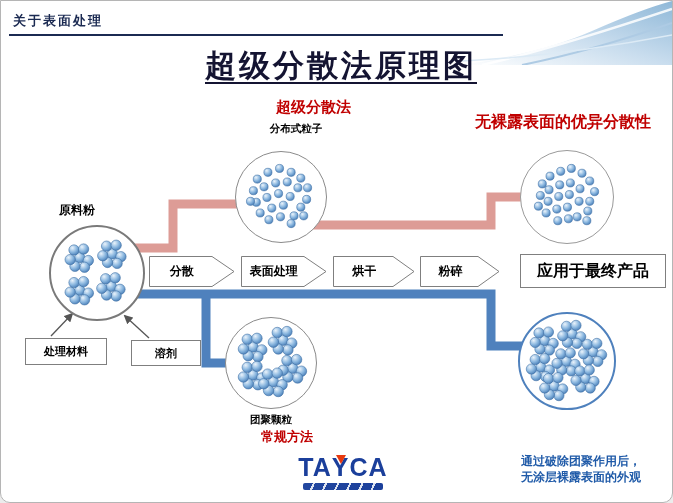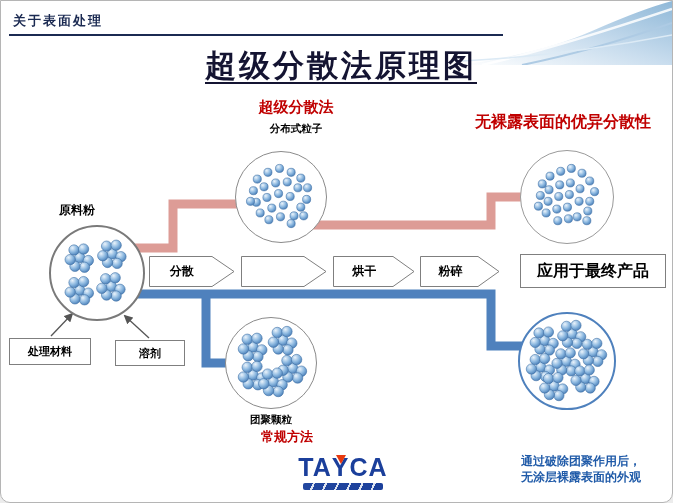"超级分散法" div.lbl { text-align: center -> right }
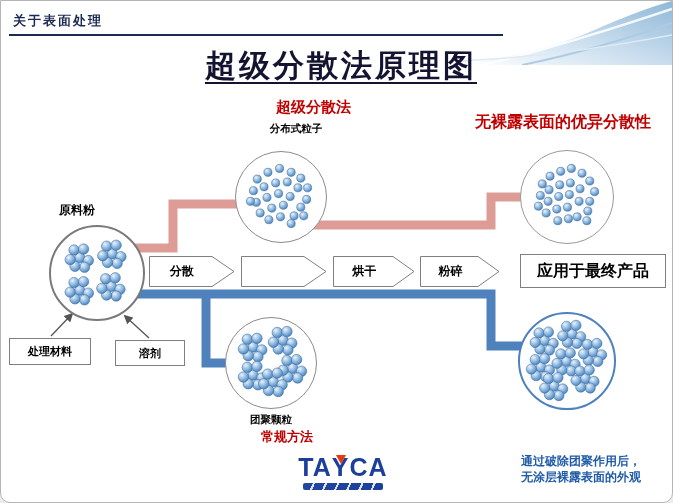"表面处理" span { html: none -> <span>表面处理</span> }
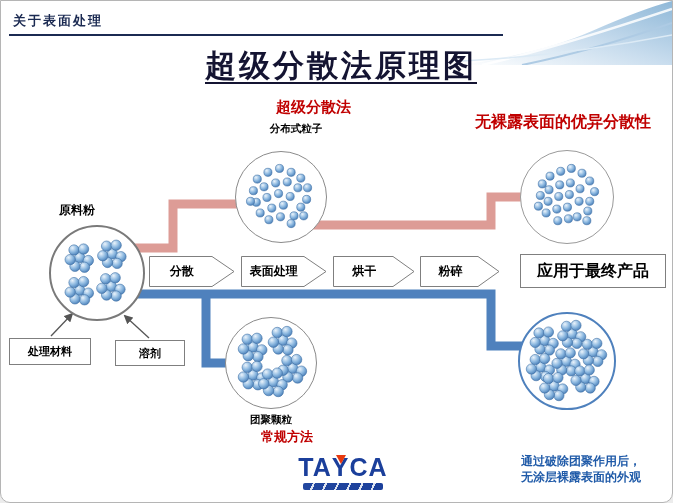"处理材料" .matbox { margin-left: none -> 16px }
